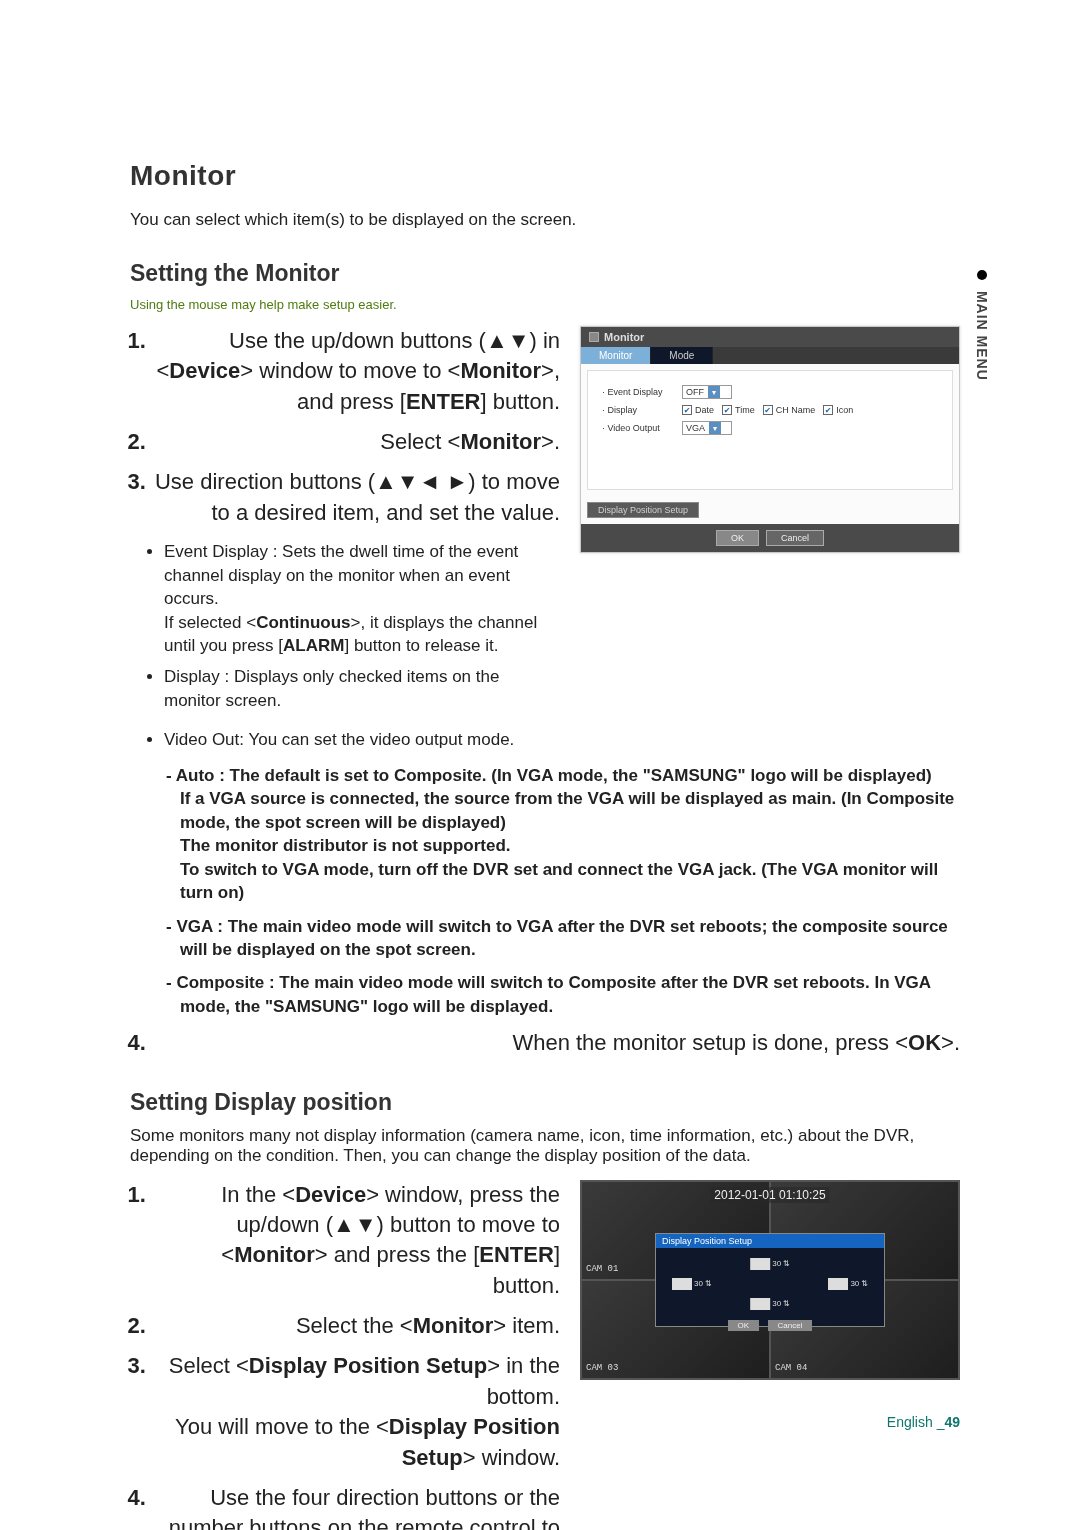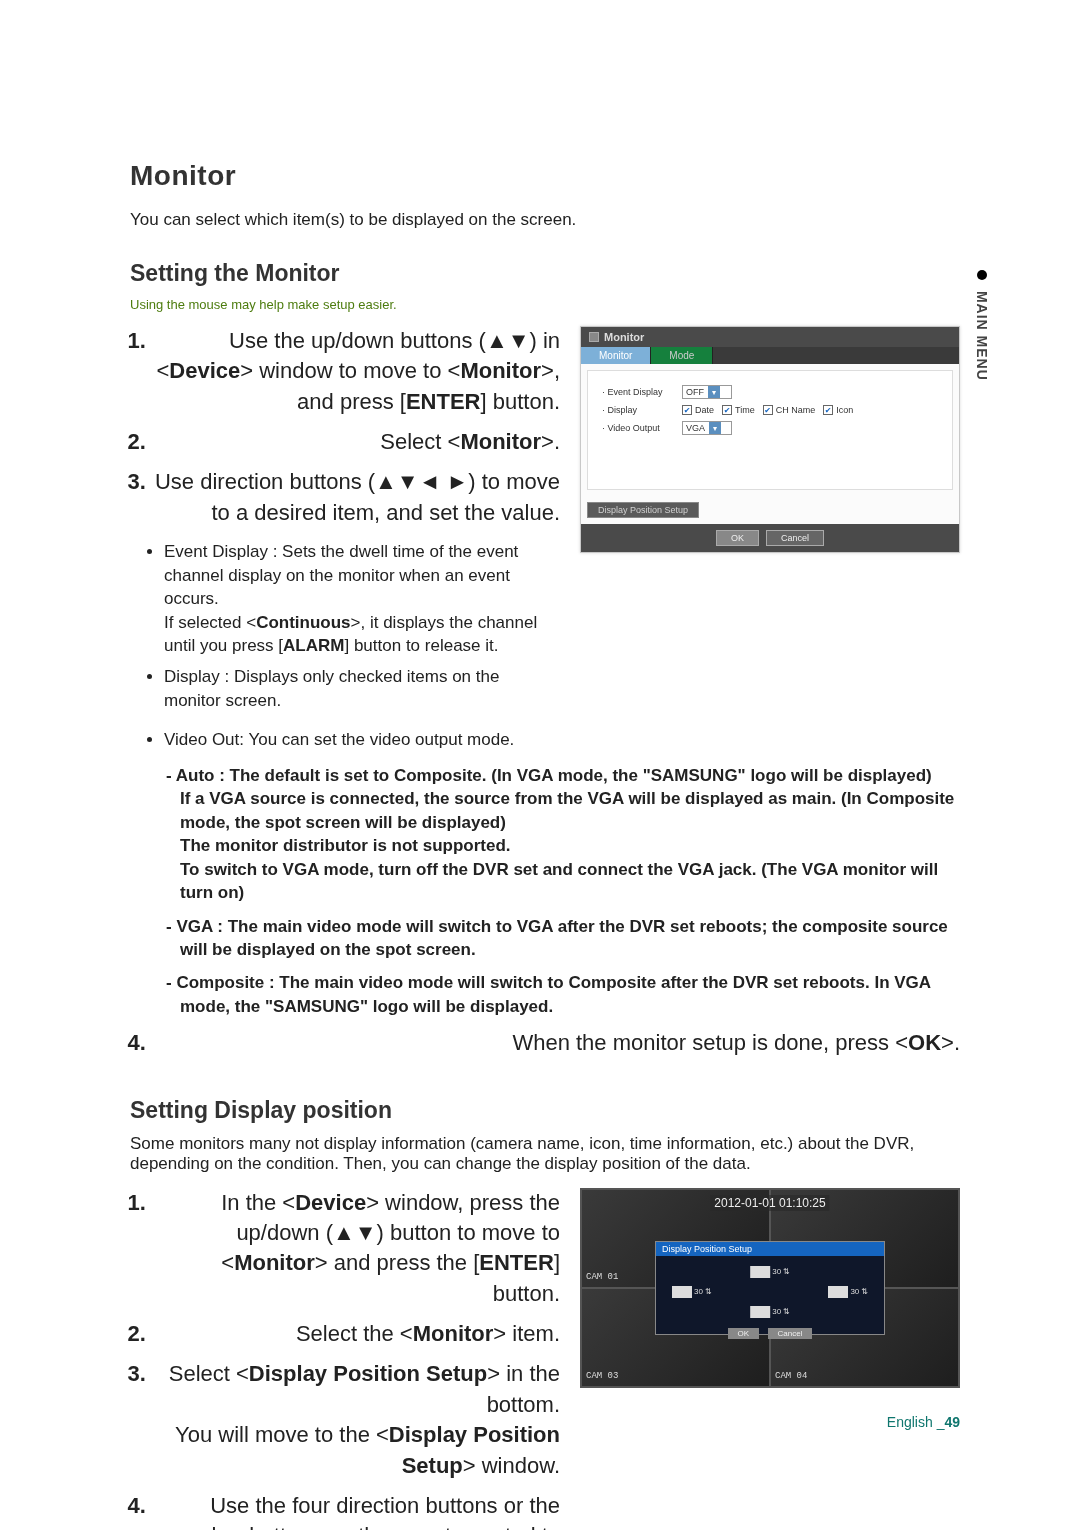"Mode" .dlg .tab { background: #15803d -> #0f172a }
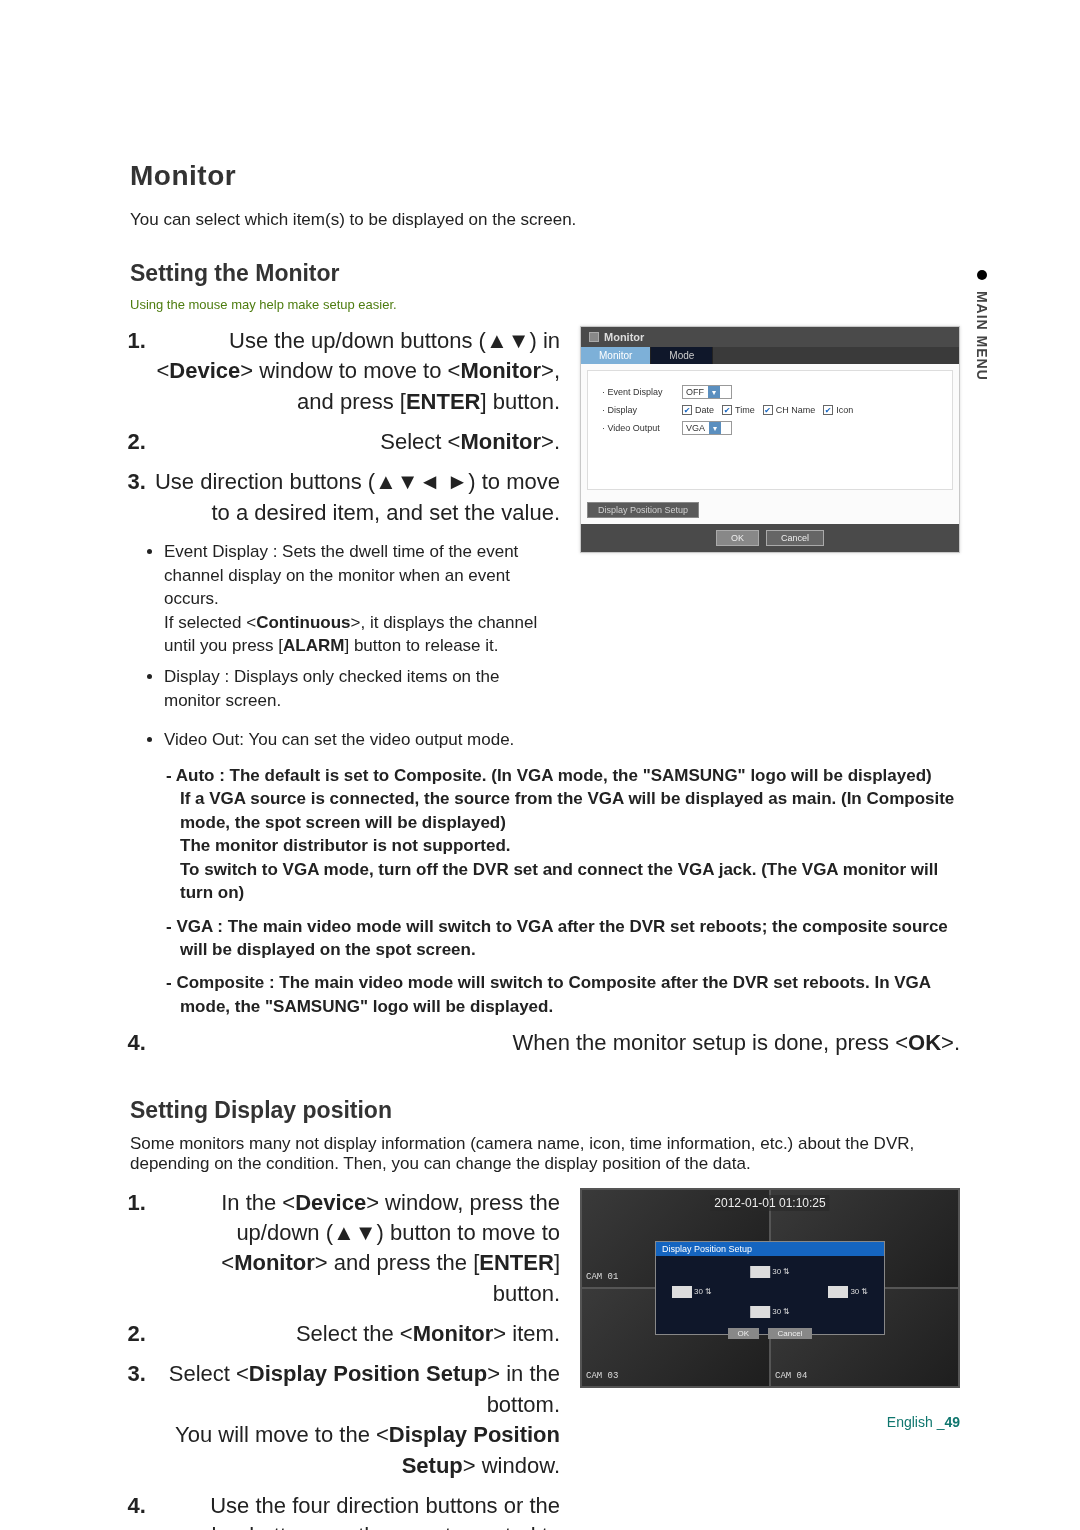"Setting Display position" h2 { margin-top: 38px -> 30px }
